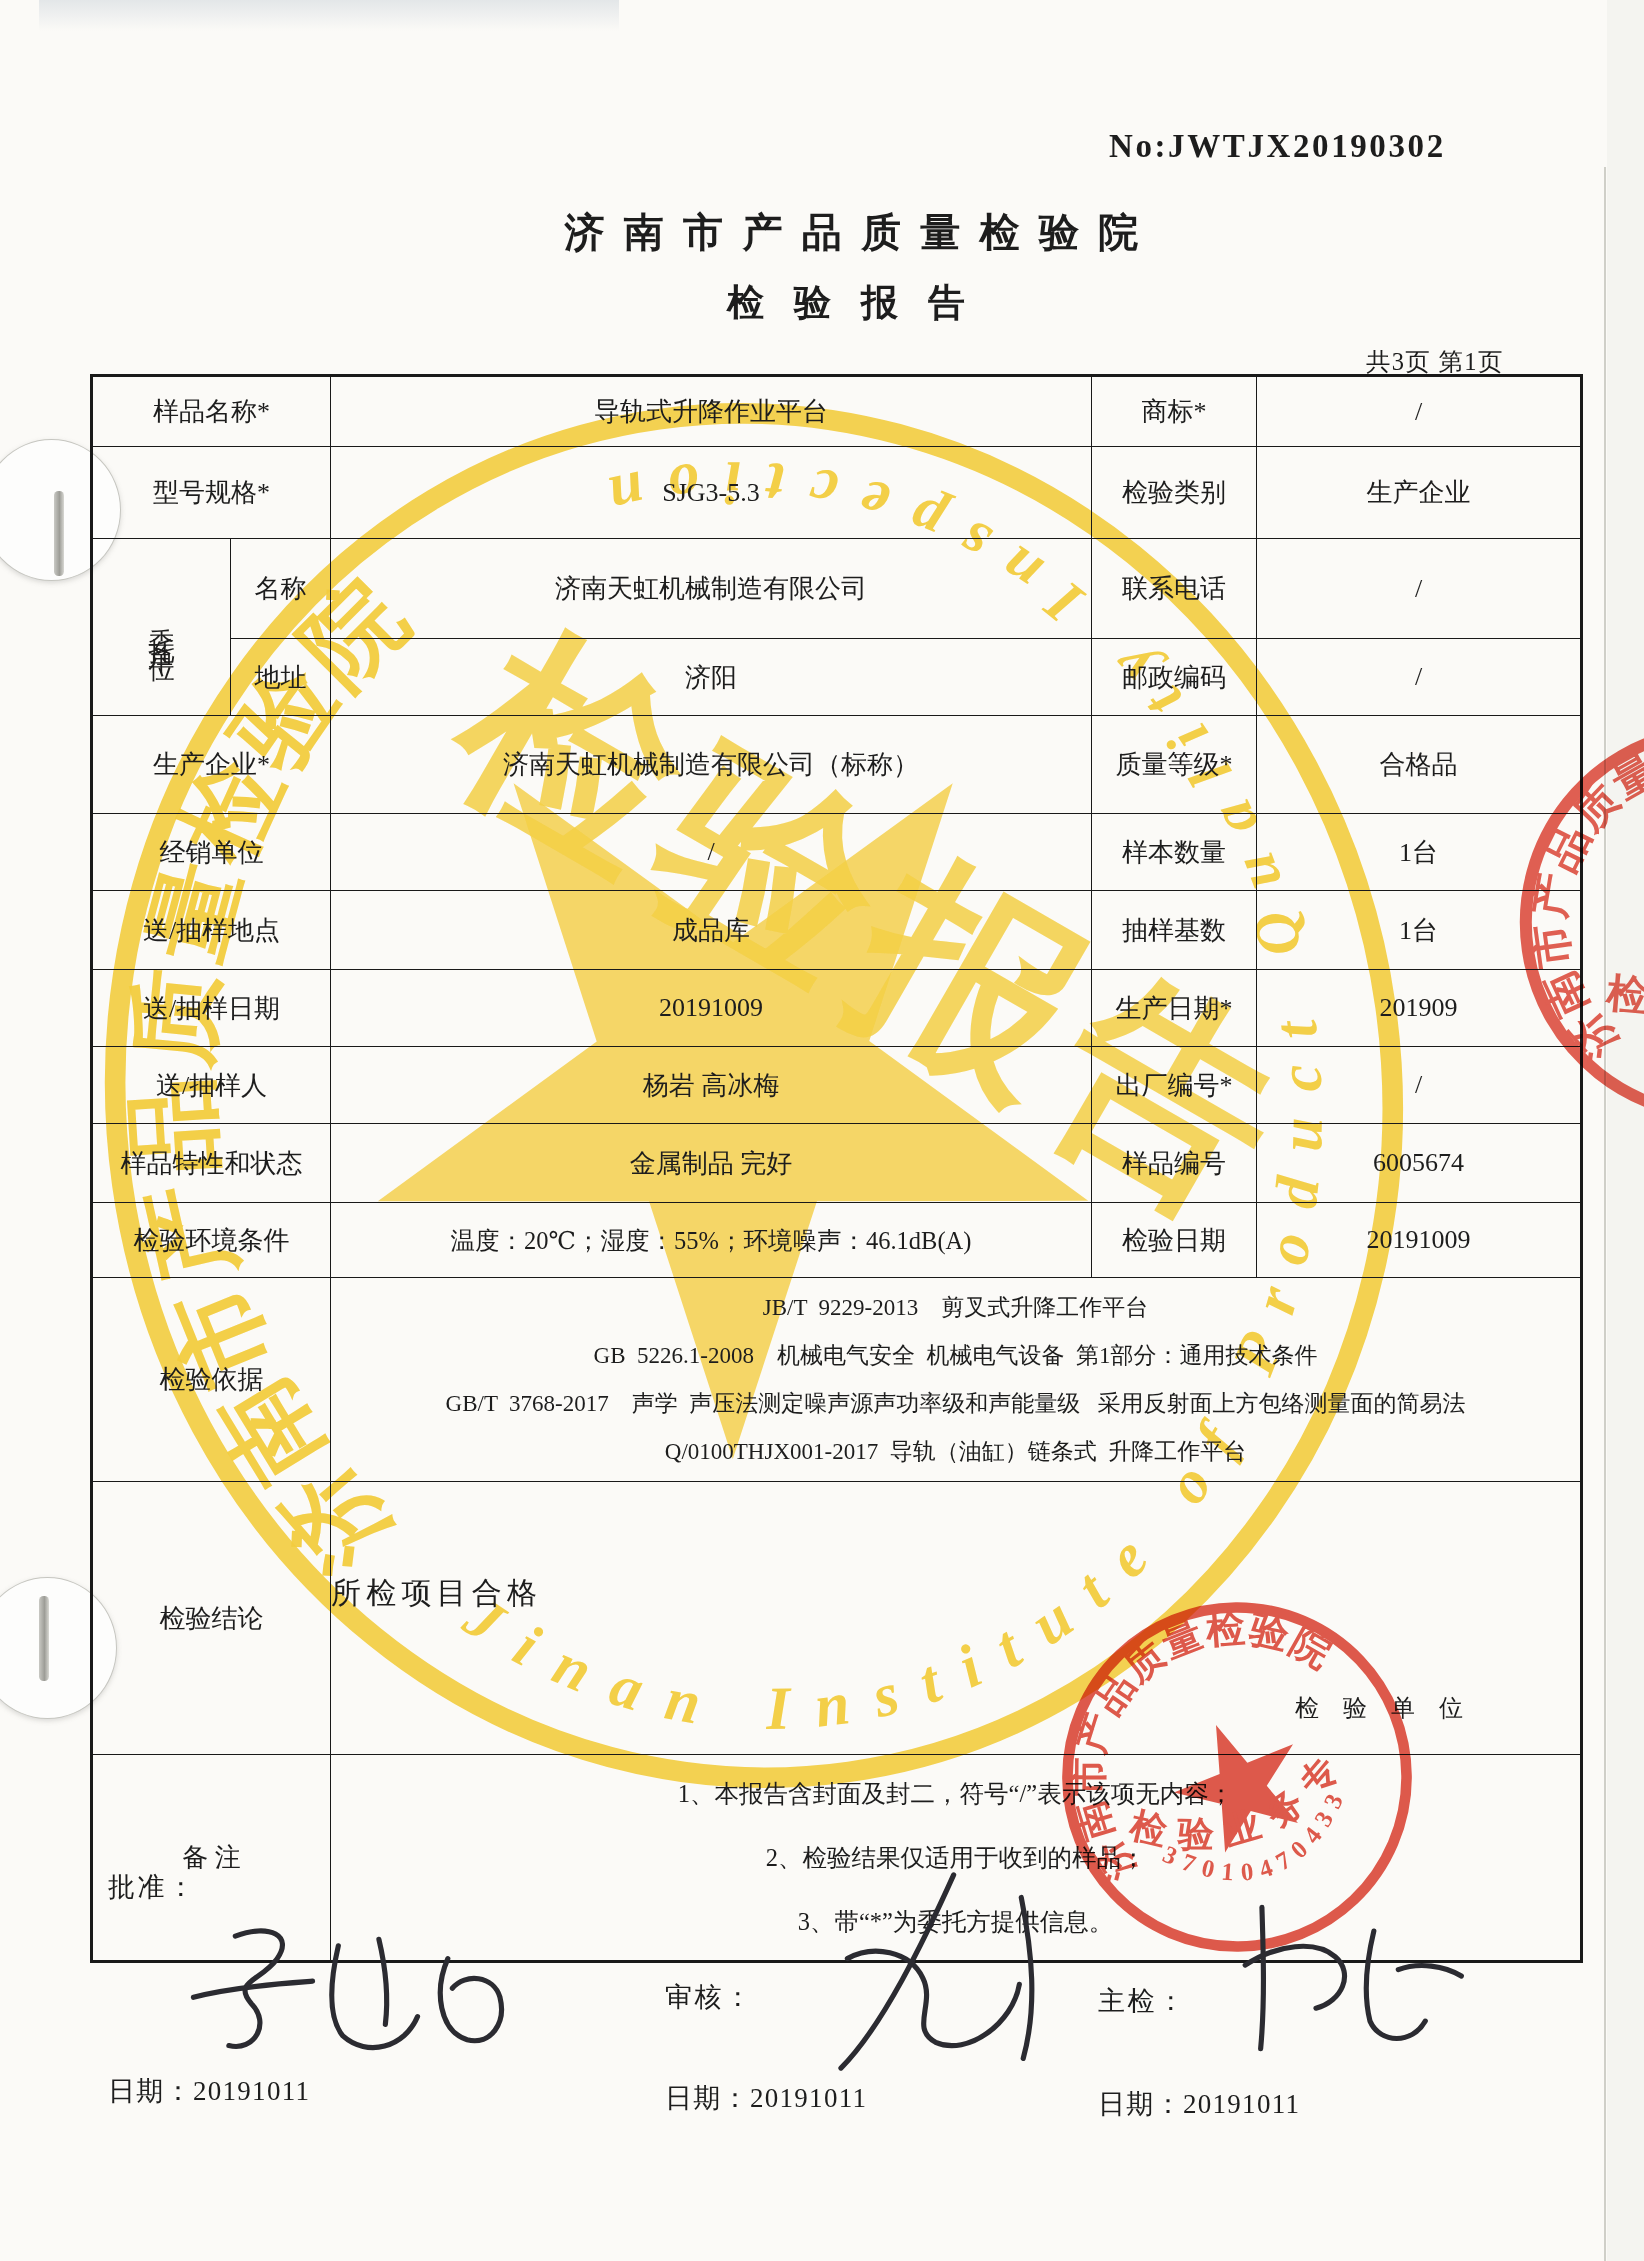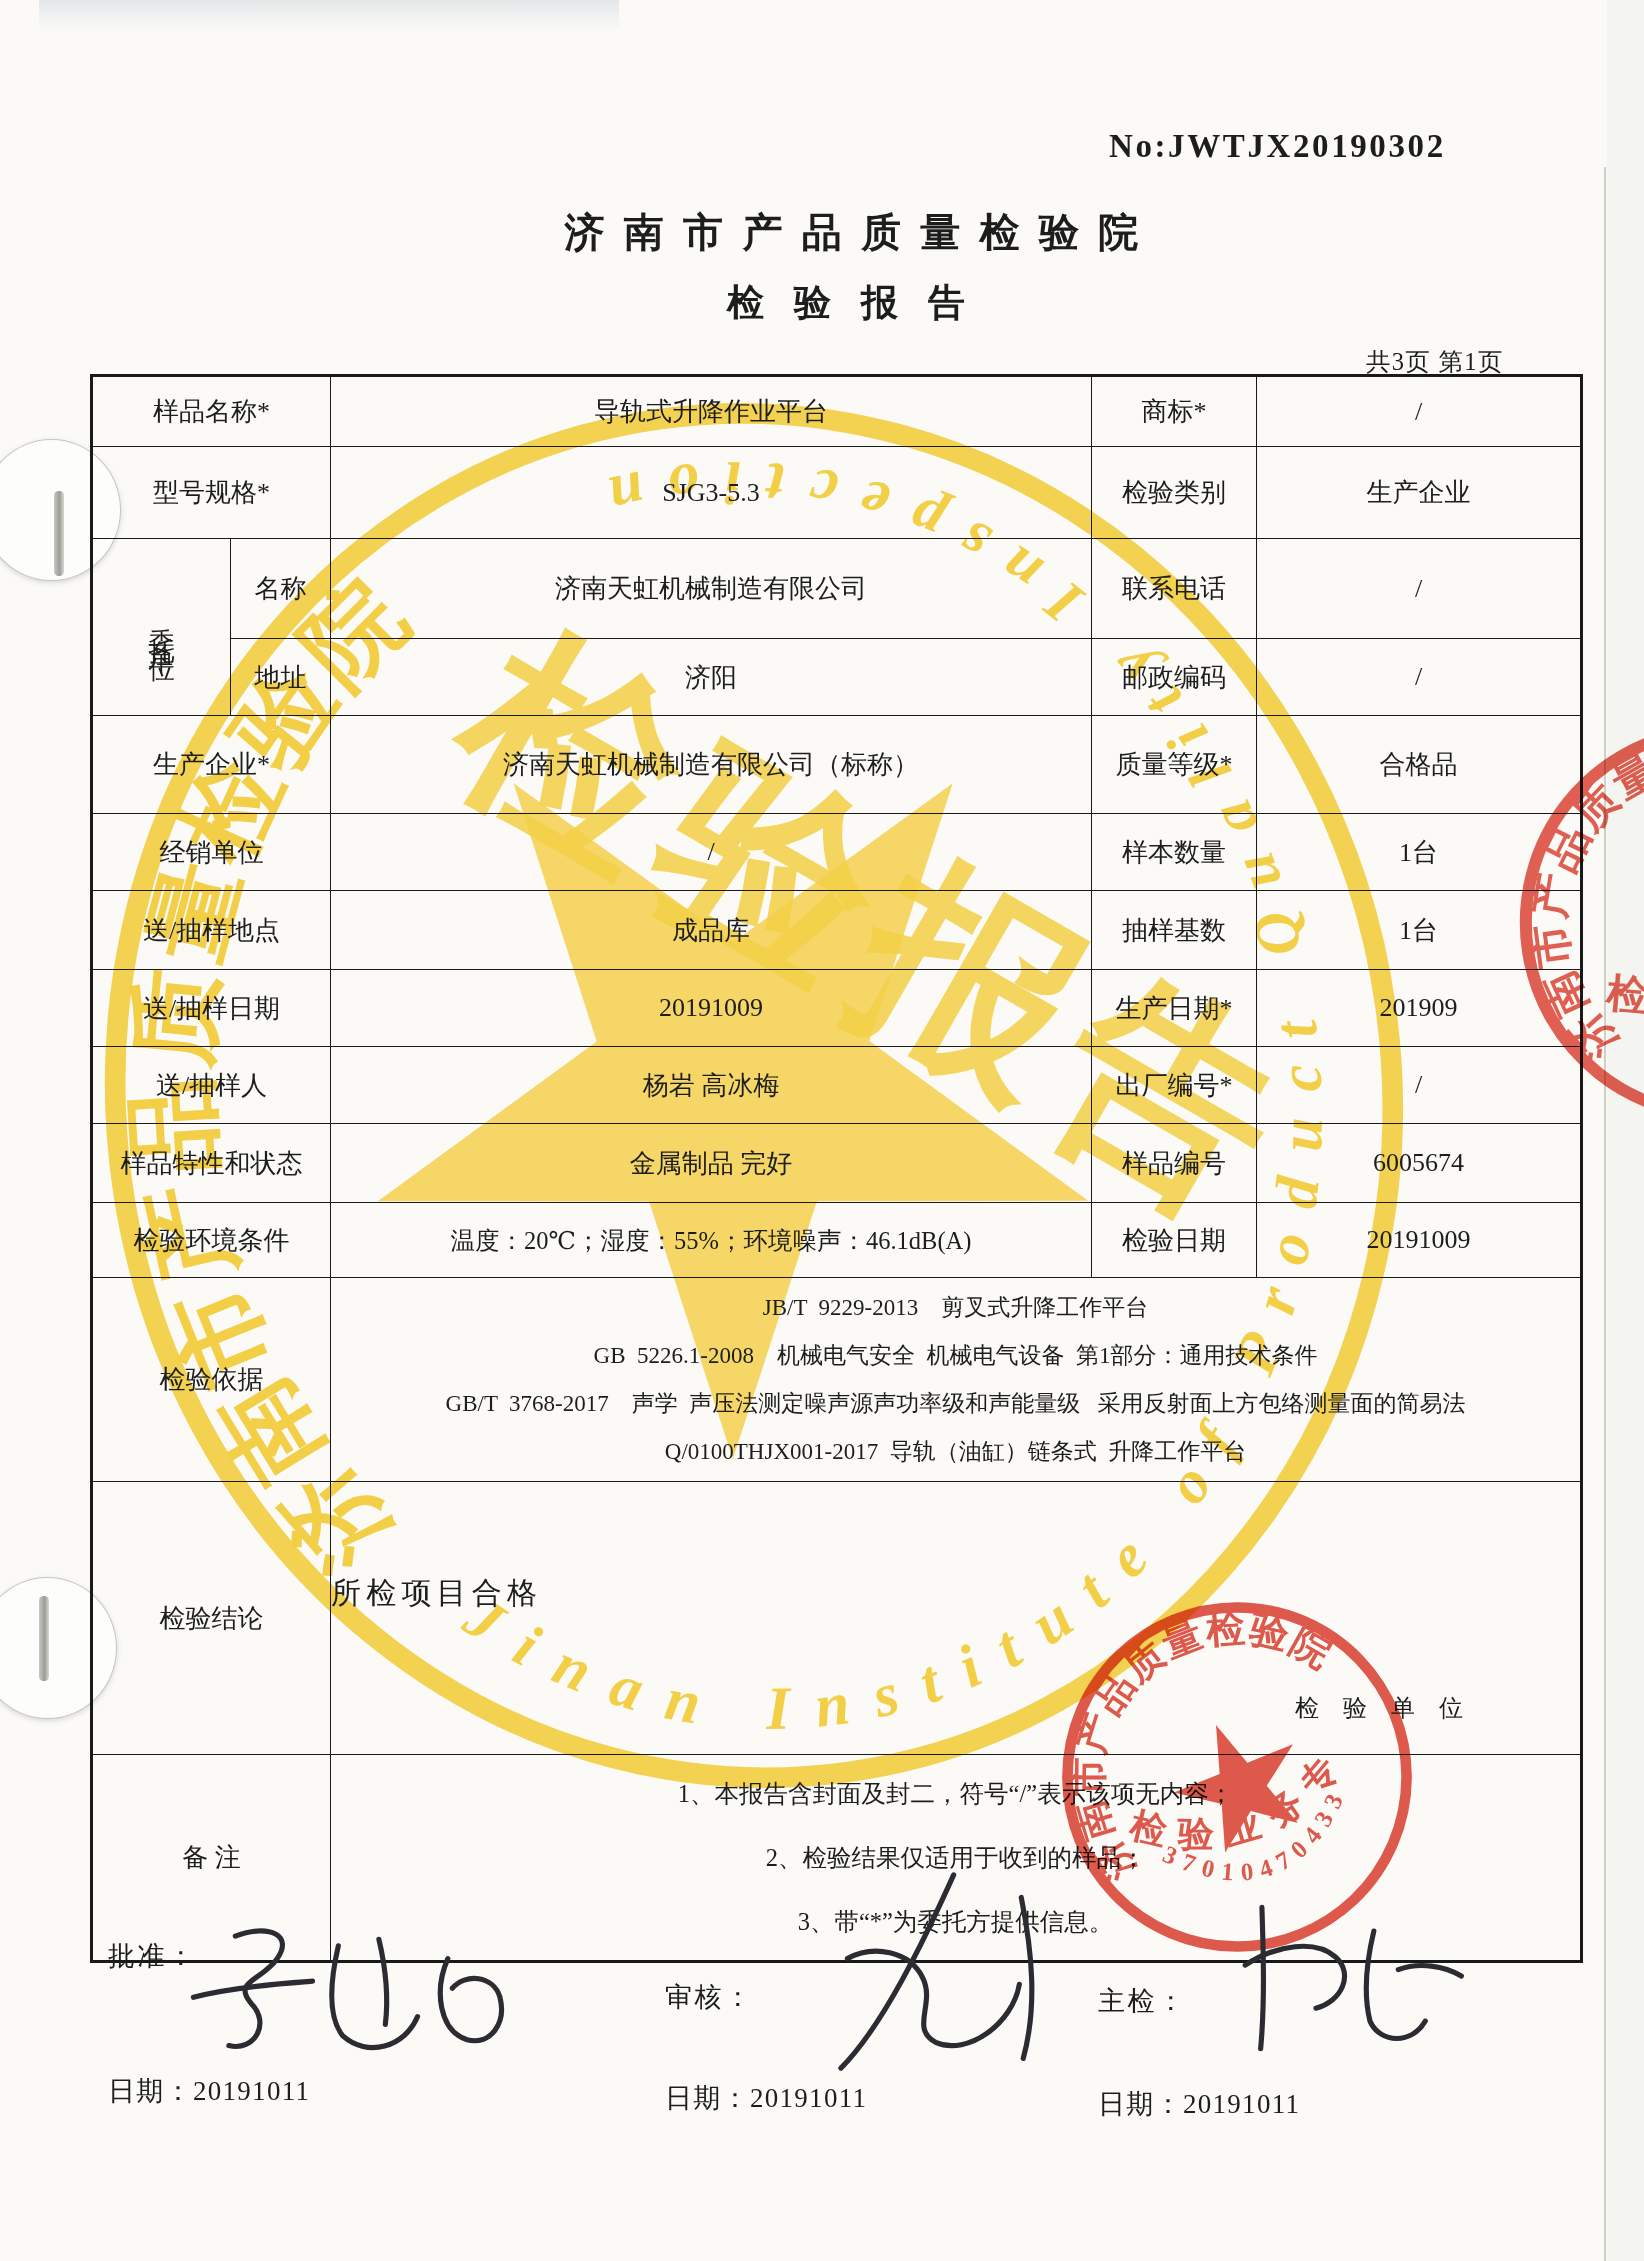"批准：" div.sig-label { top: 1938px -> 1869px }
